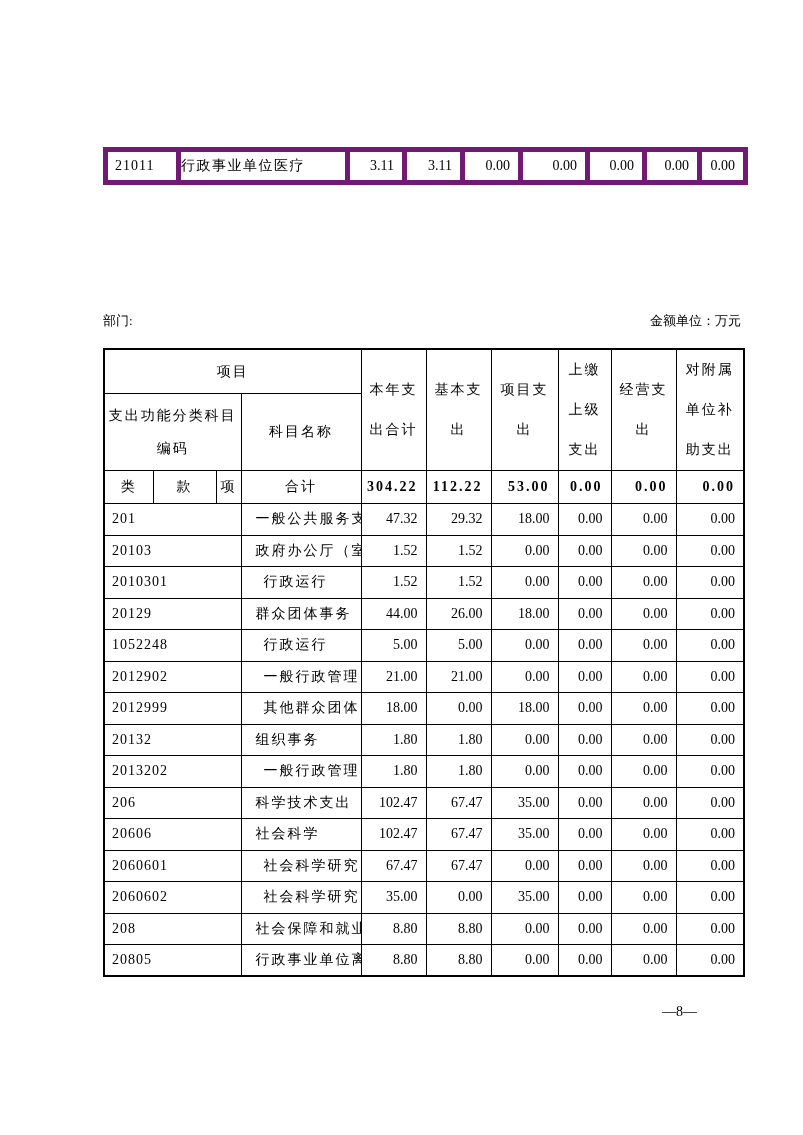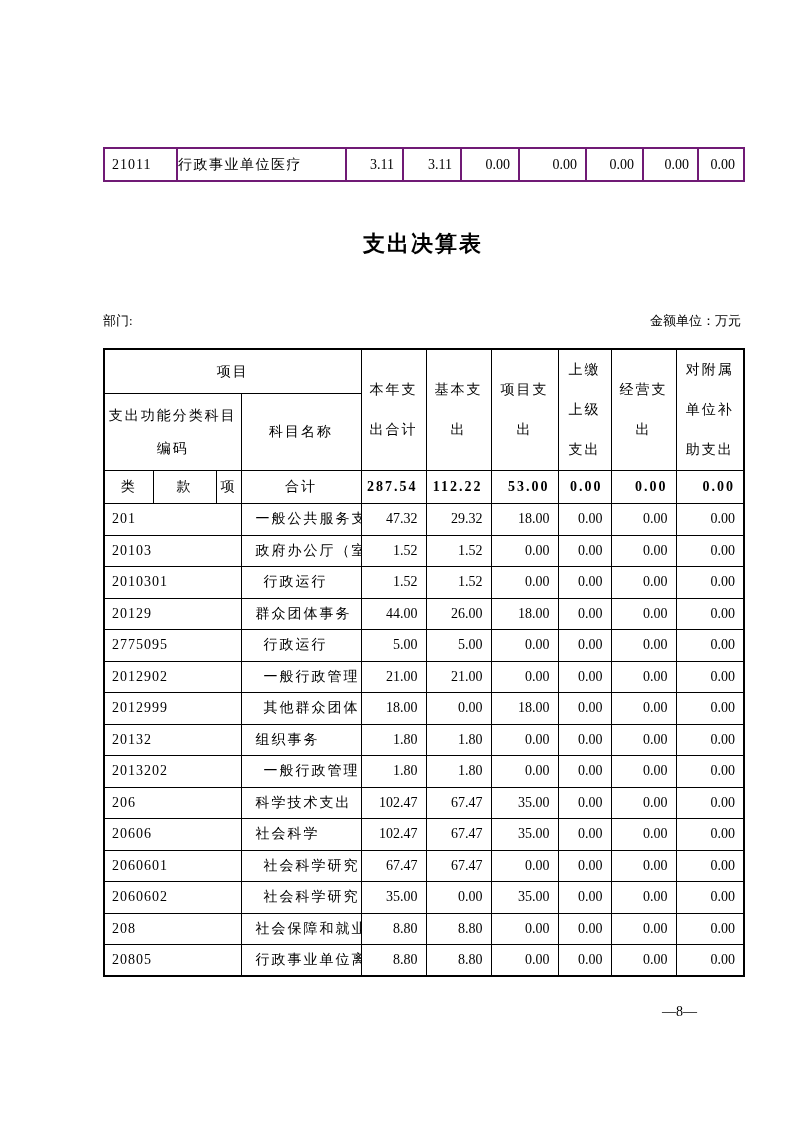"21011" .prev-table td { border: 2px solid #701a75 -> 5px solid #701a75 }
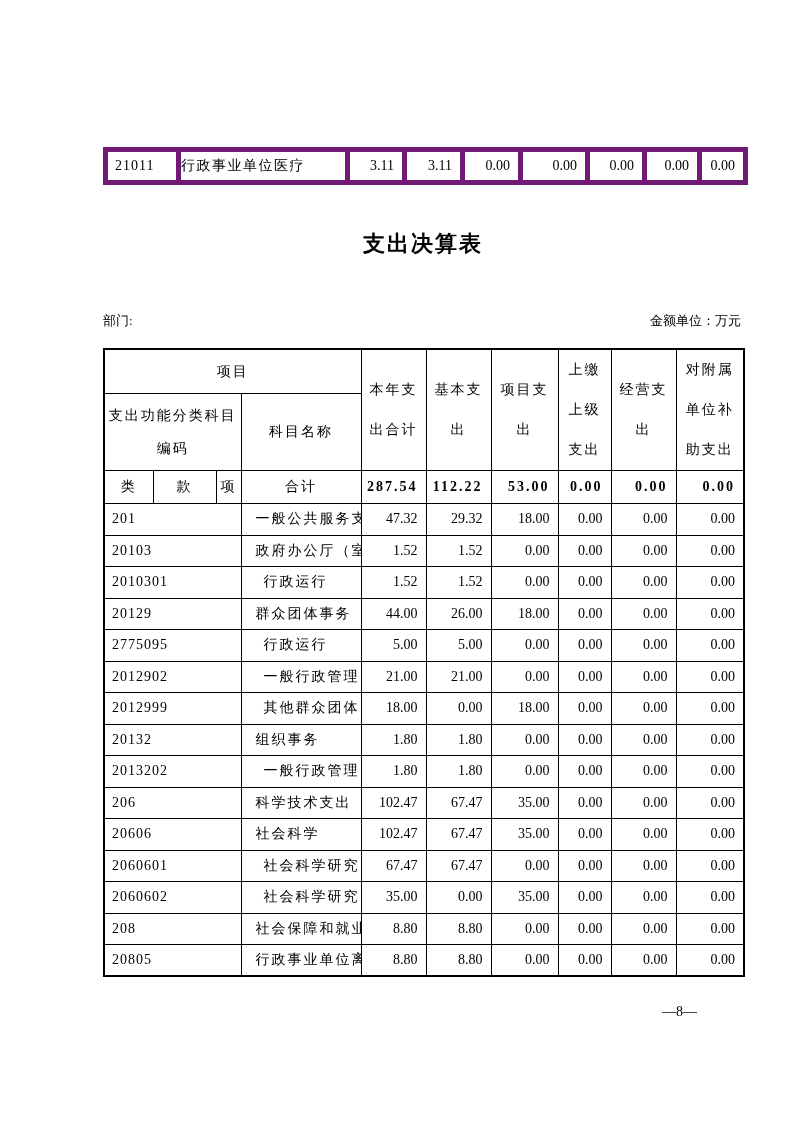"支出决算表" div.doc-title { html: <div>支出决算表</div> -> none }
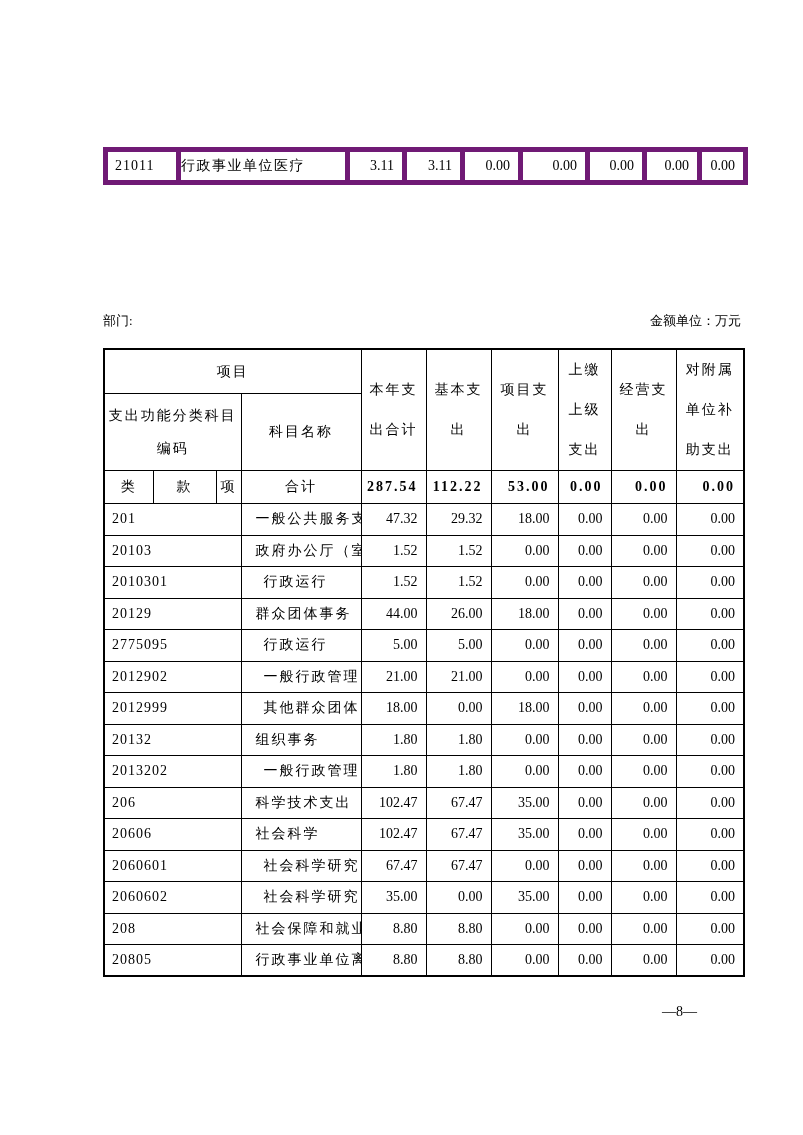"287.54" td.num { text: 287.54 -> 304.22 }
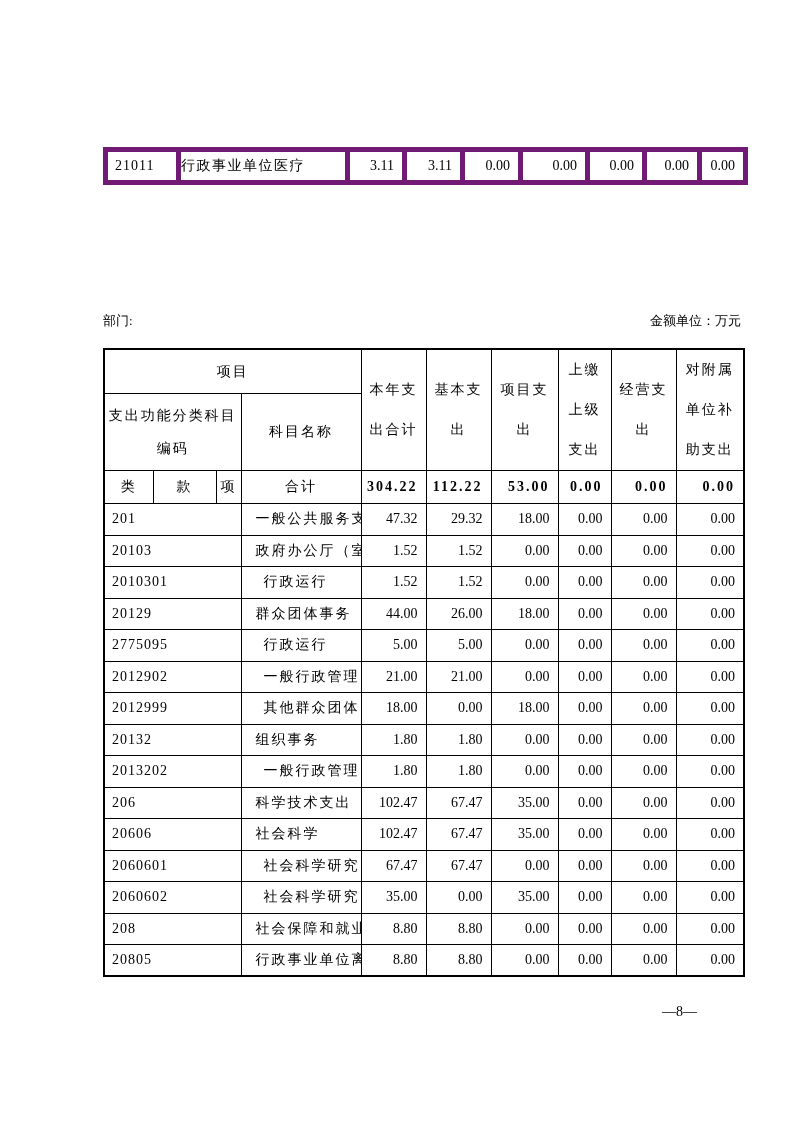"2775095" td.code { text: 2775095 -> 1052248 }
